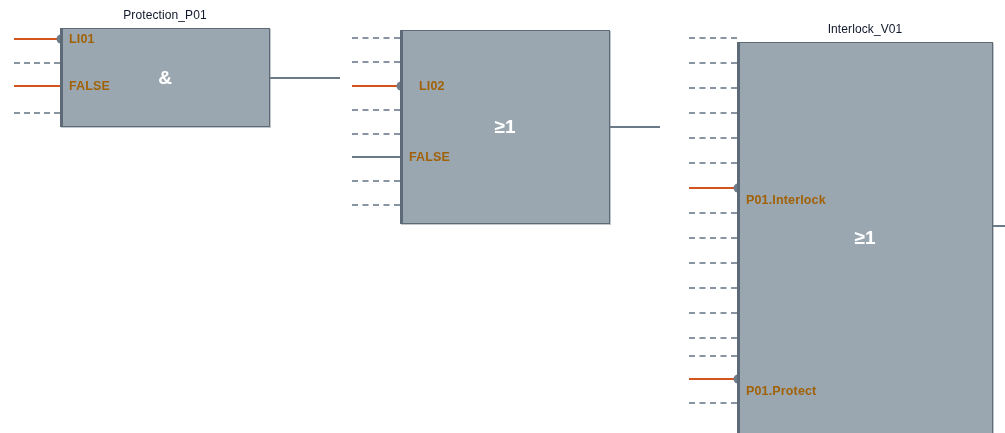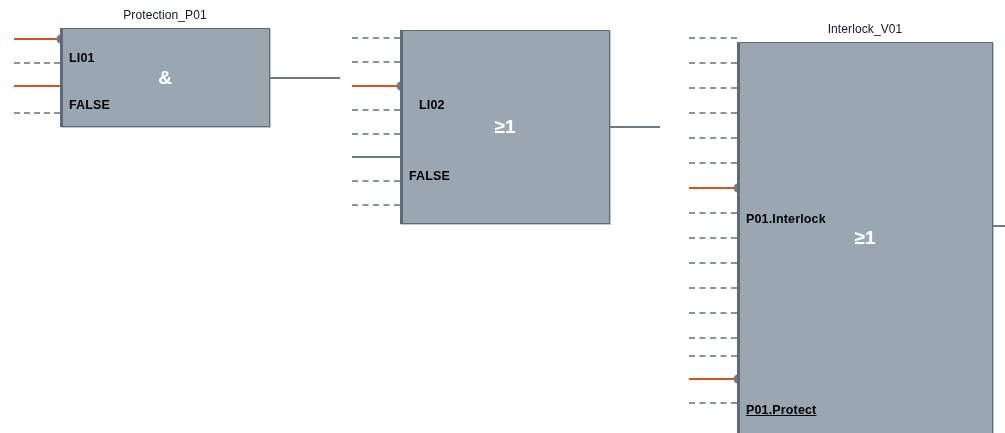"LI01" .pin-label { color: #000000 -> #a16207; margin-top: 19px -> none }
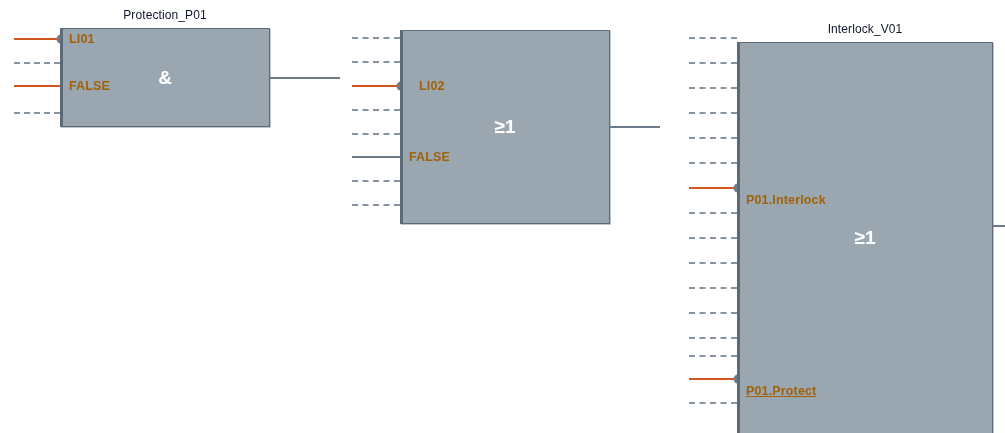"P01.Protect" div.pin-label { text-decoration: underline -> none }
